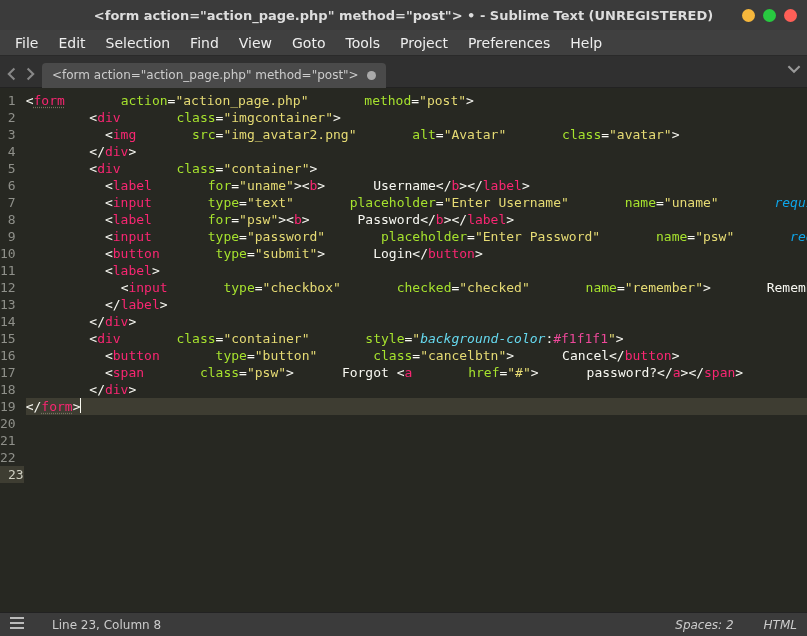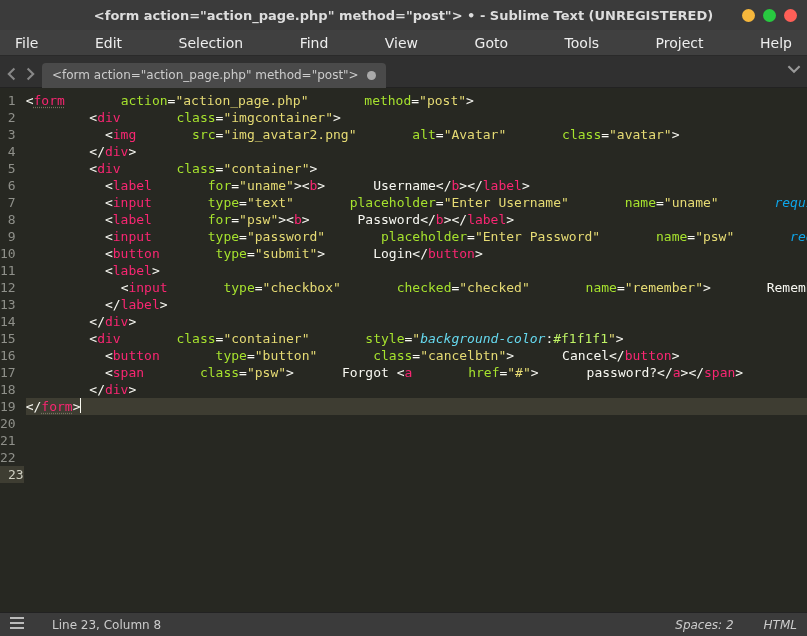"File" .menubar { justify-content: space-between -> none }
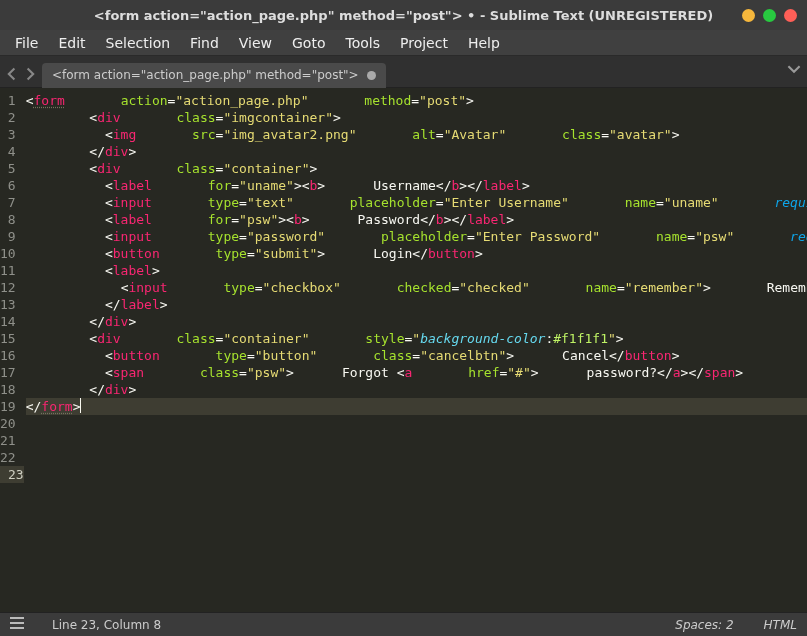"Preferences" span.menu-item { html: none -> <span>Preferences</span> }
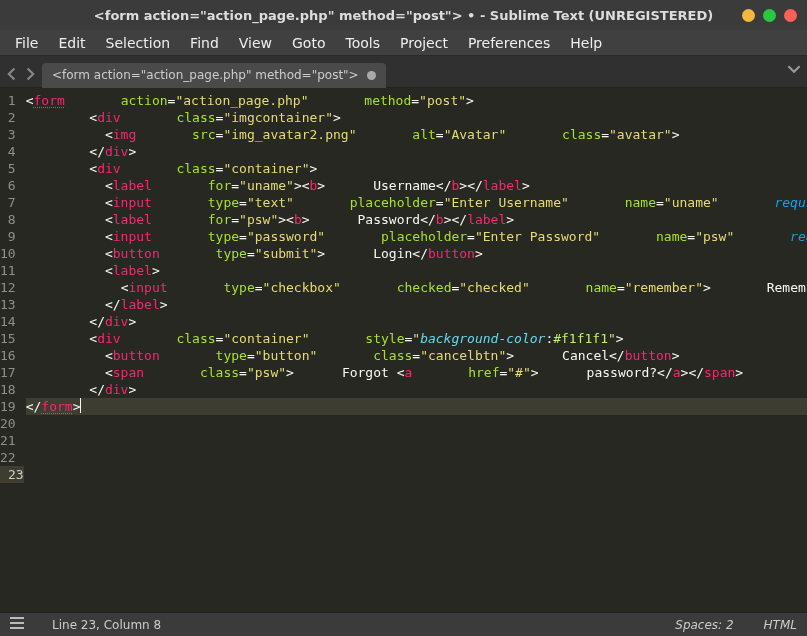"#f1f1f1" .c-const { color: #bef264 -> #ec4899 }
